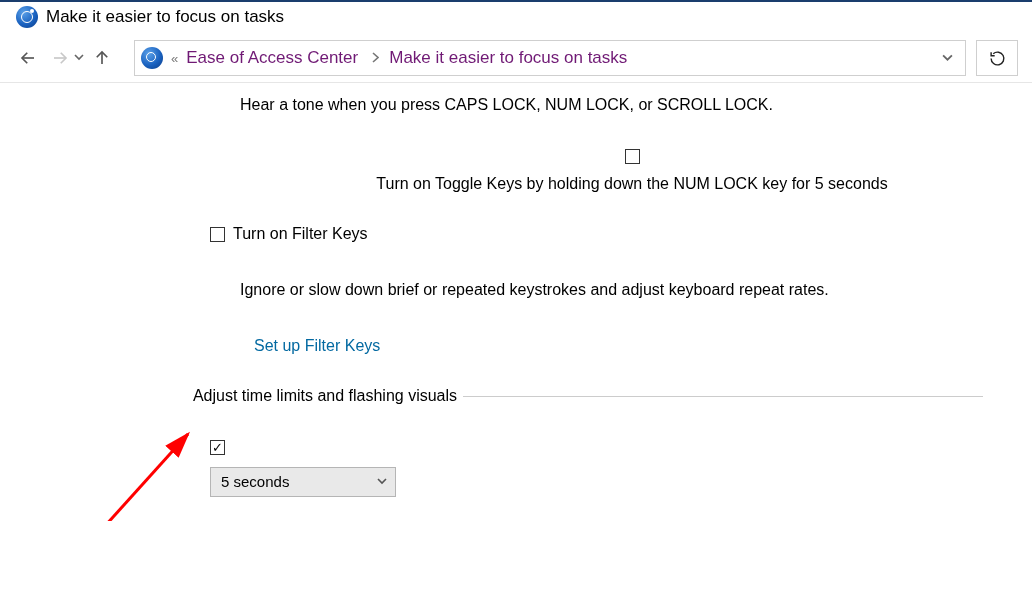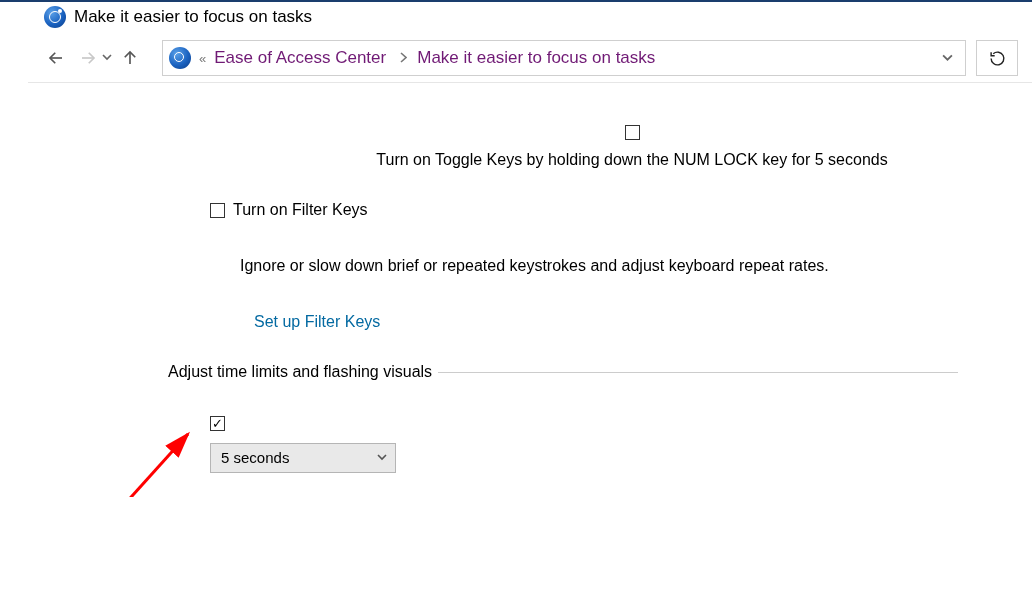"Make it easier to focus" .topbar { padding-left: 28px -> none }
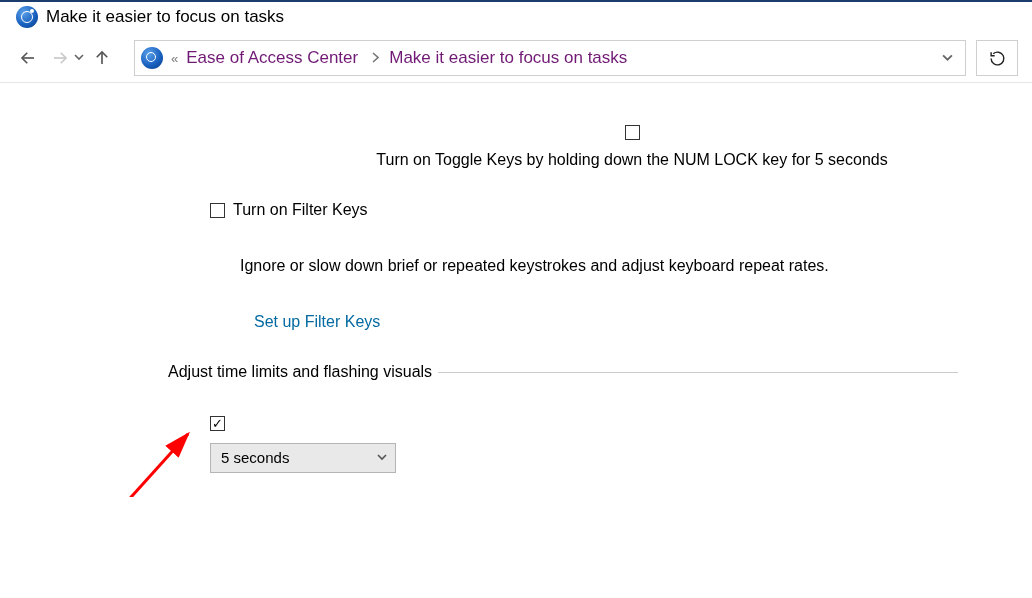"Hear a tone when you" div.indent-2 { html: none -> <div>Hear a tone when you press CAPS LOCK, NUM LOCK, or SCROLL LOCK.</div> }
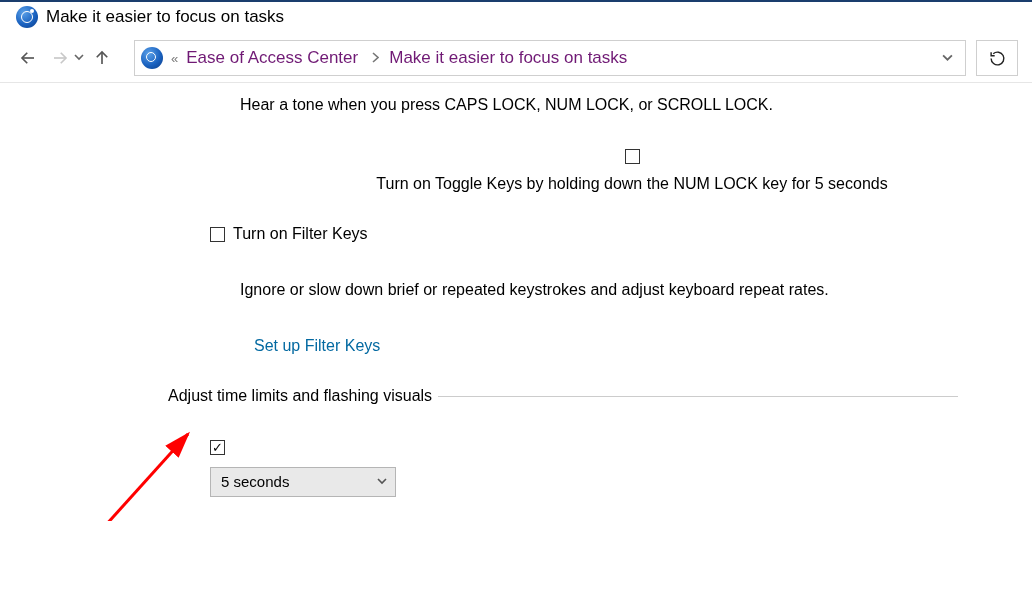"Adjust time limits and flashing" .indent-0 { justify-content: none -> center }
